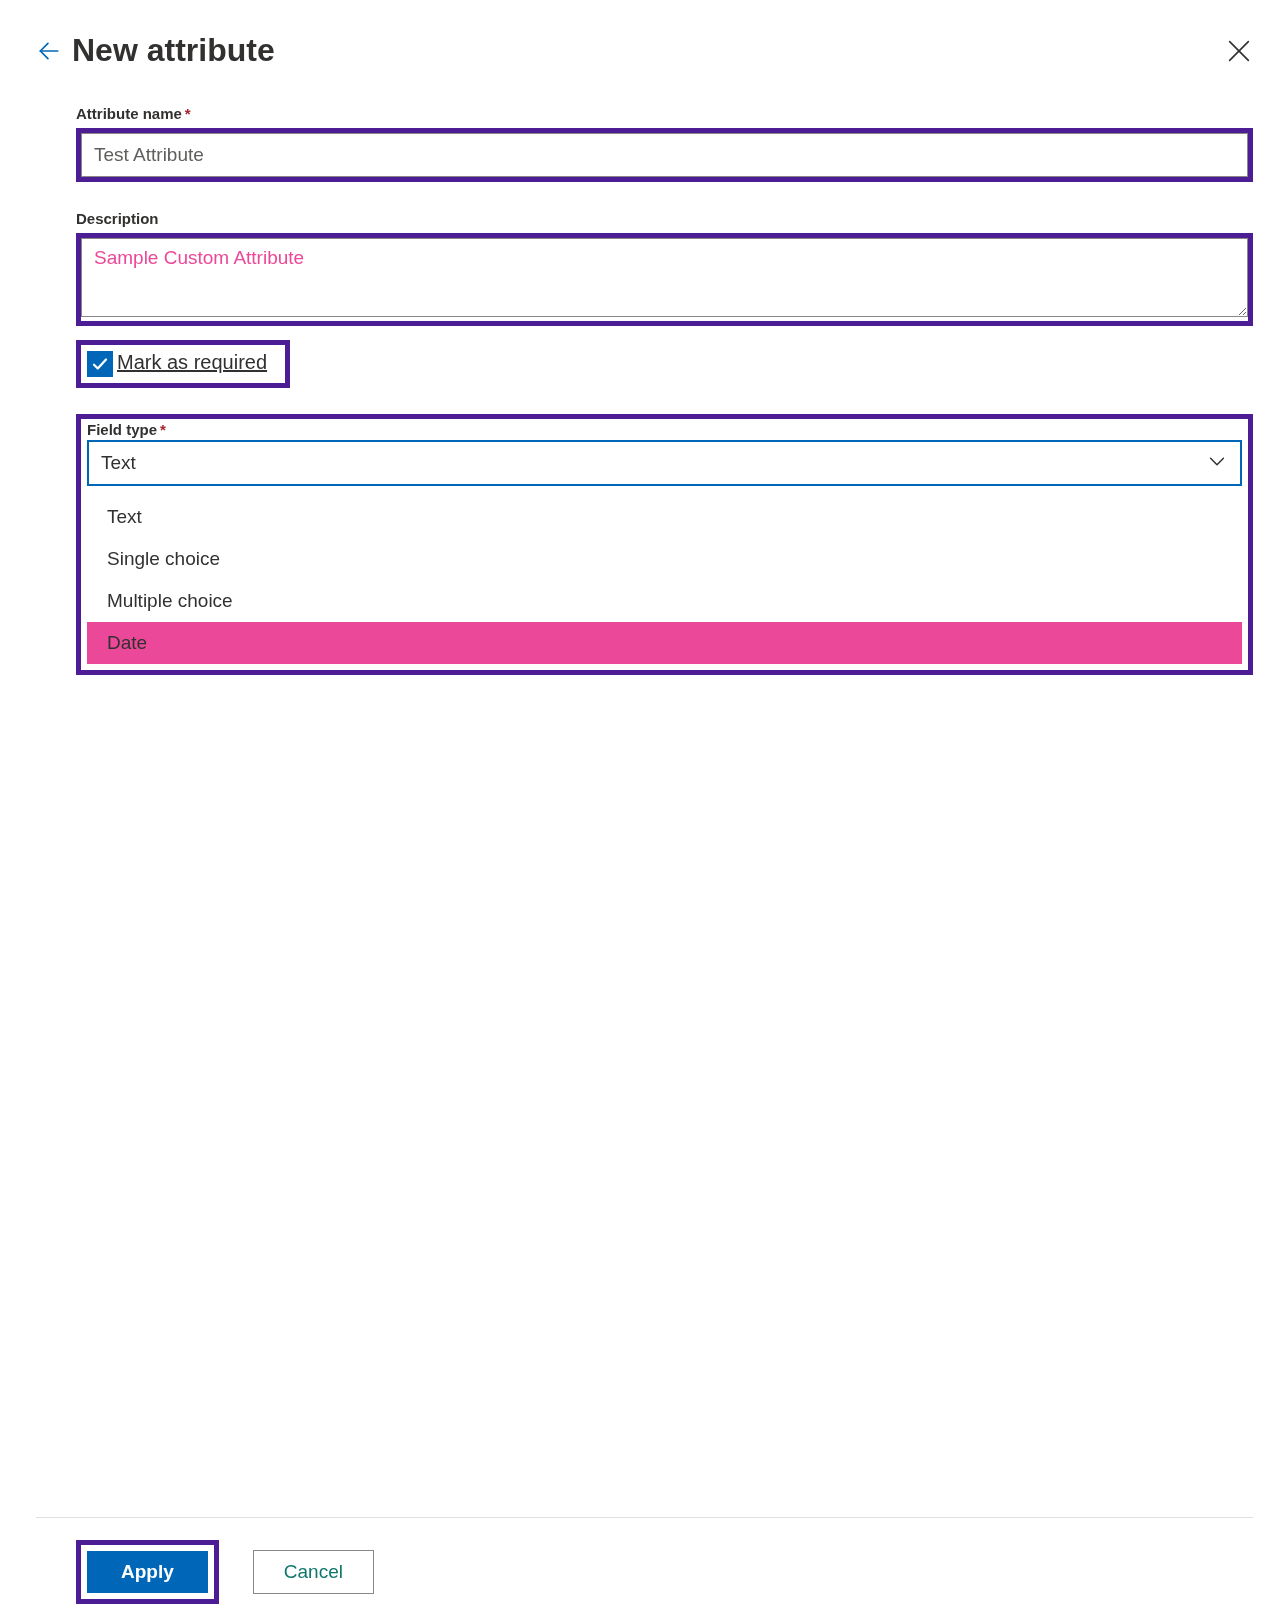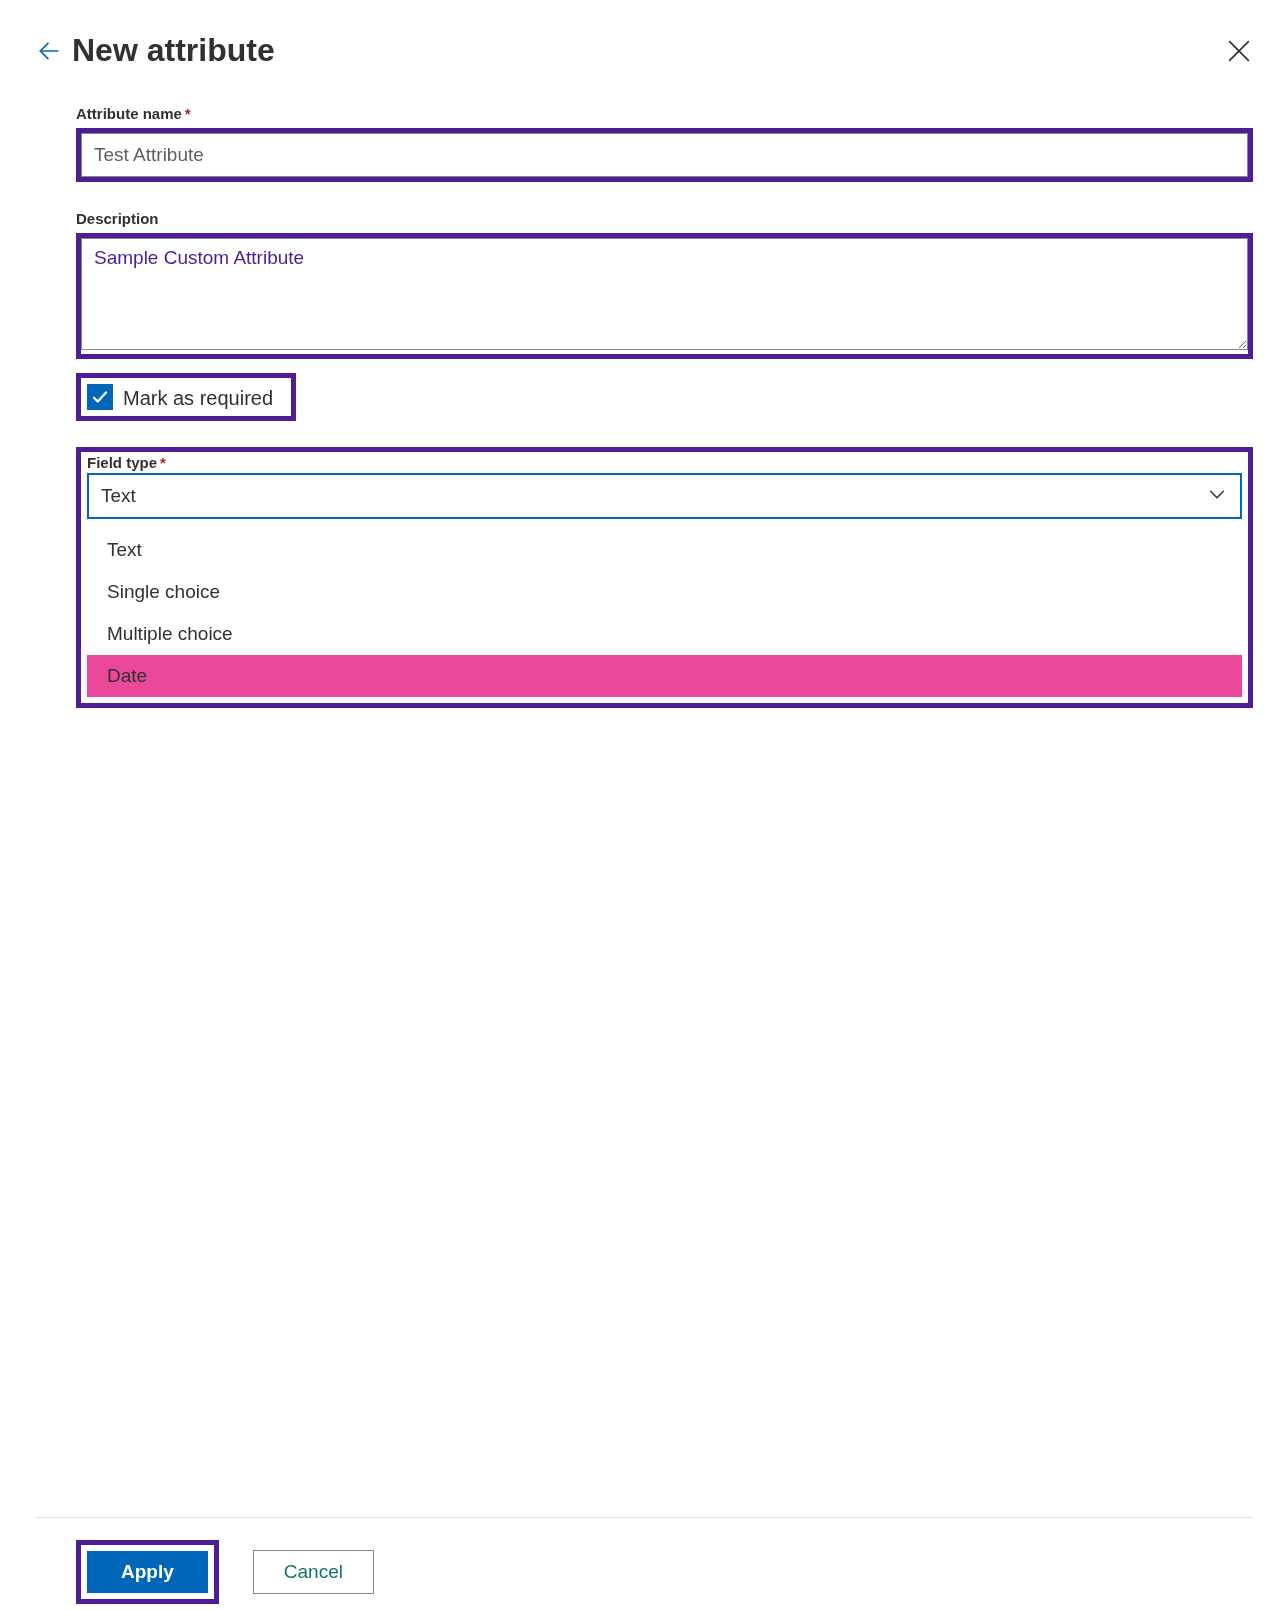"Sample Custom Attribute" .txt-area { color: #4c1d95 -> #ec4899; height: 112px -> 79px }
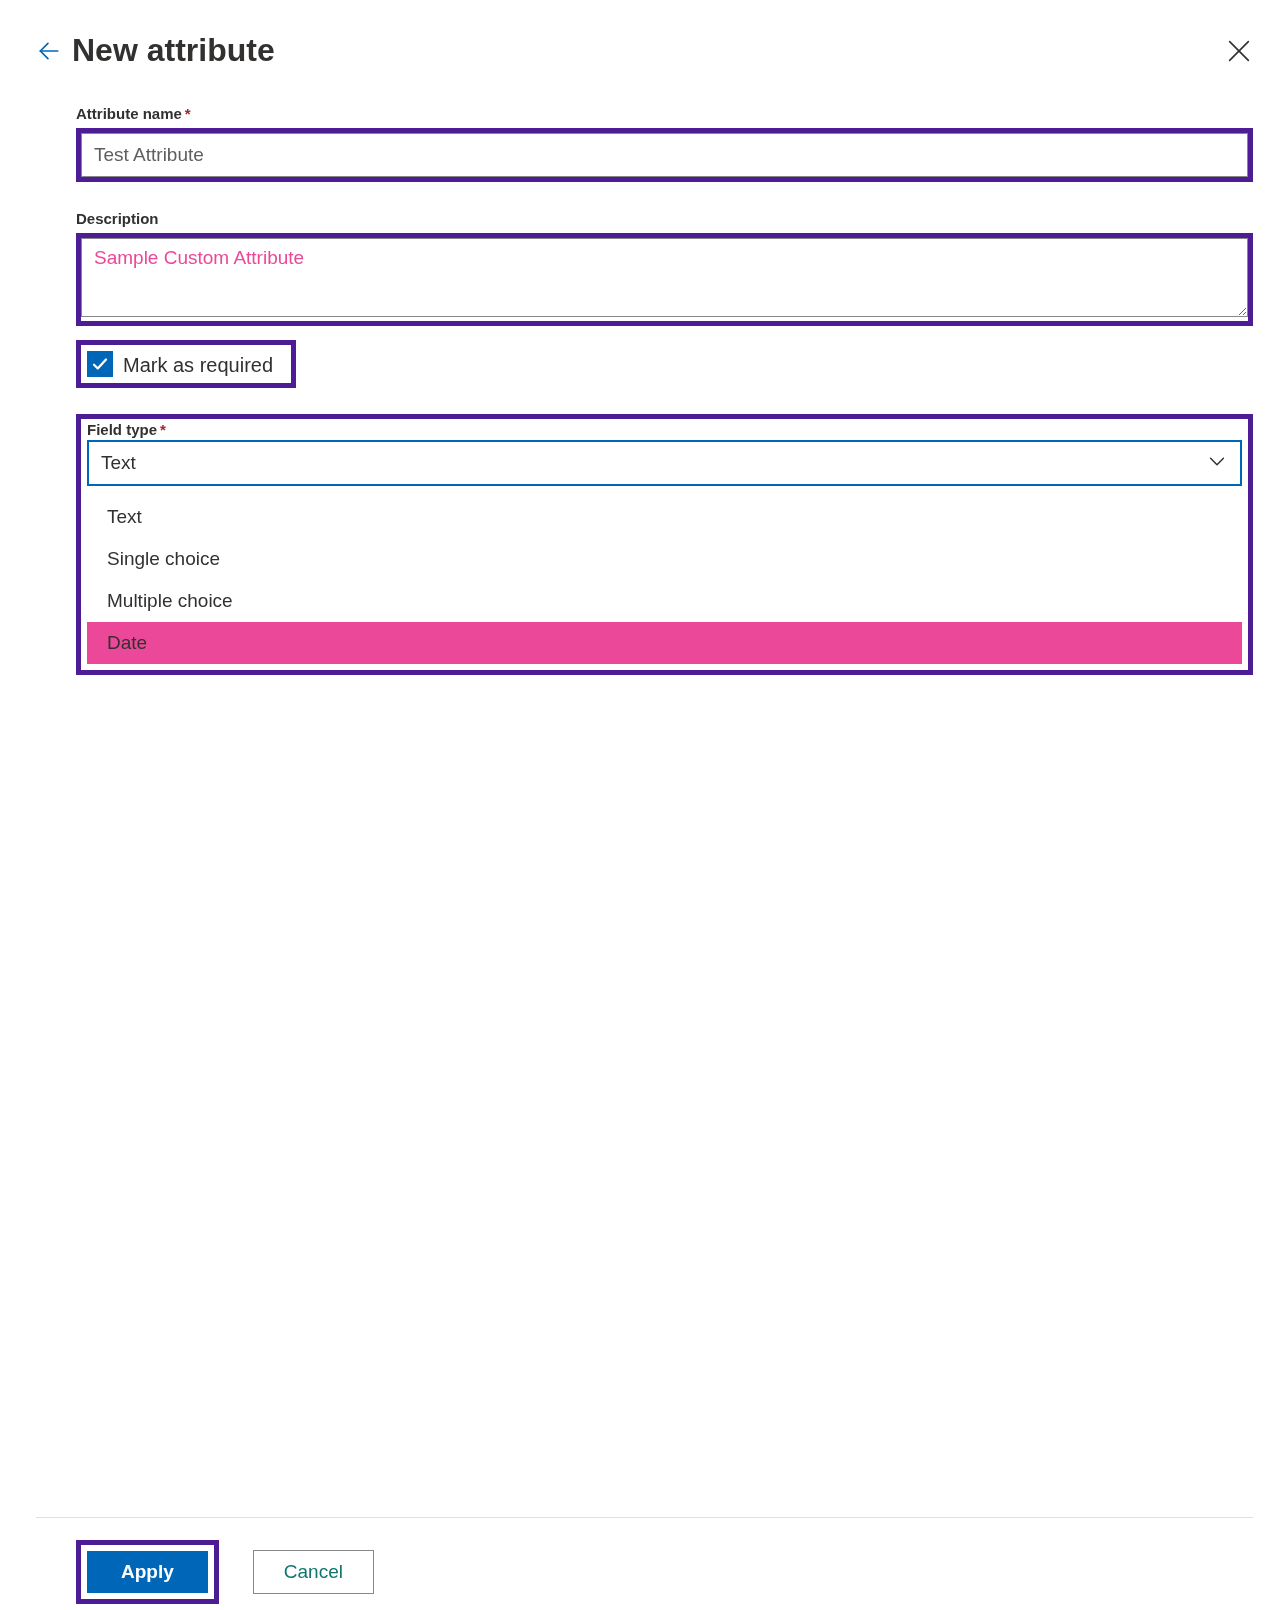"Mark as required" .check-row { align-items: flex-end -> flex-start; gap: 10px -> 4px; text-decoration: none -> underline }
